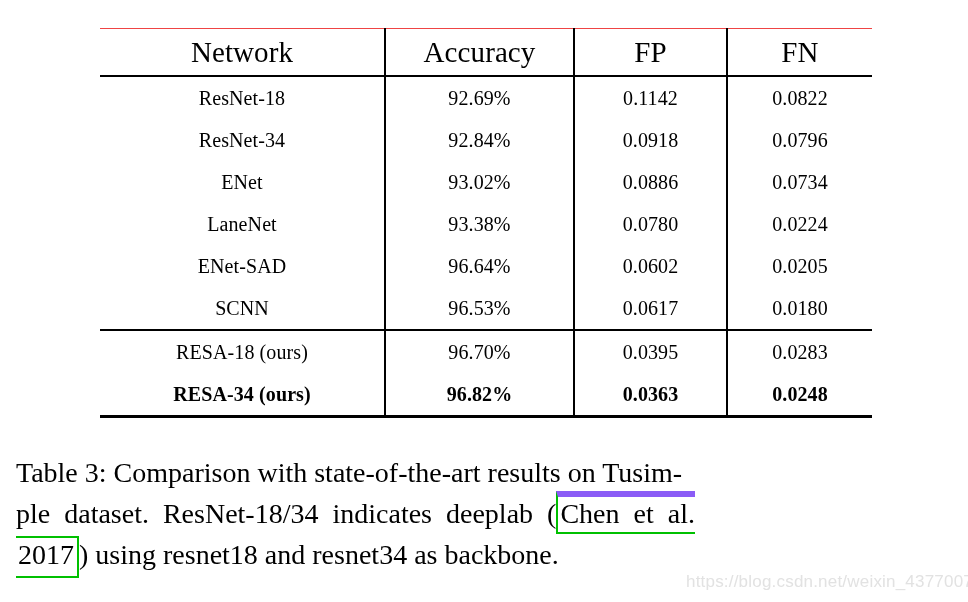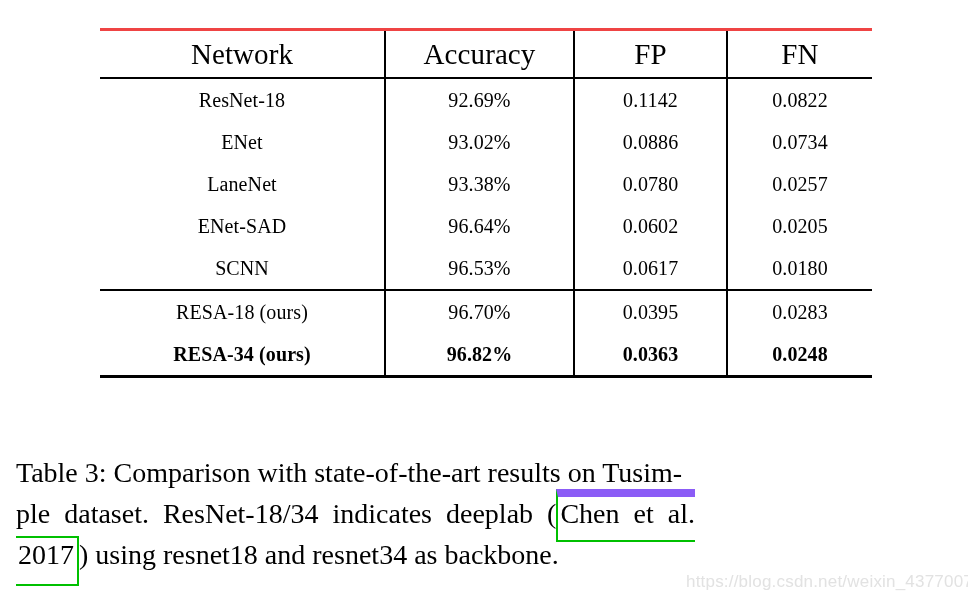"Network" thead tr.header-row th { border-top: 3px solid #ef4444 -> 1px solid #ef4444 }
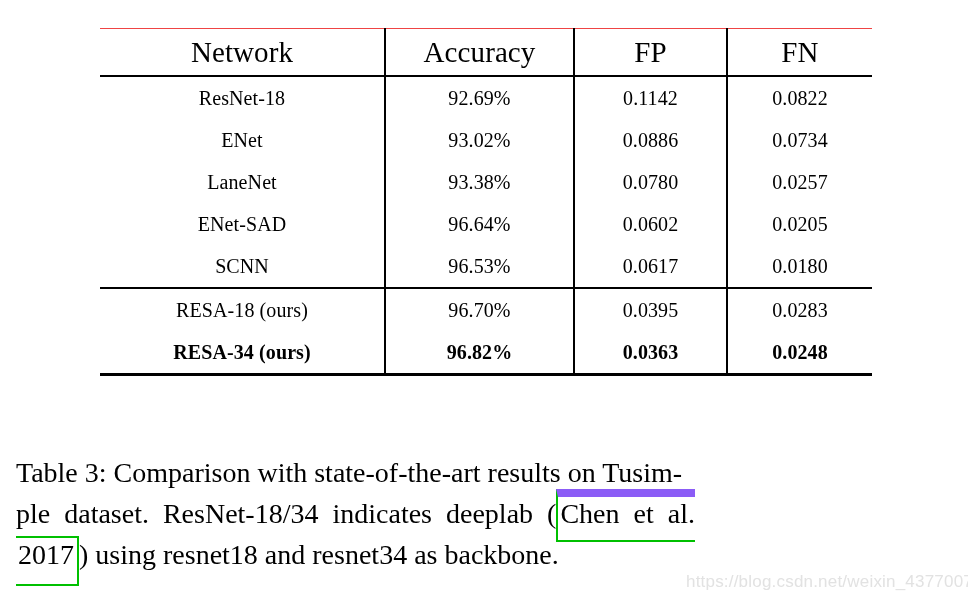"ResNet-34" tr { html: none -> <tr> <td>ResNet-34</td> <td>92.84%</td> <td>0.0918</td> <td>0.0796</td> </tr> }
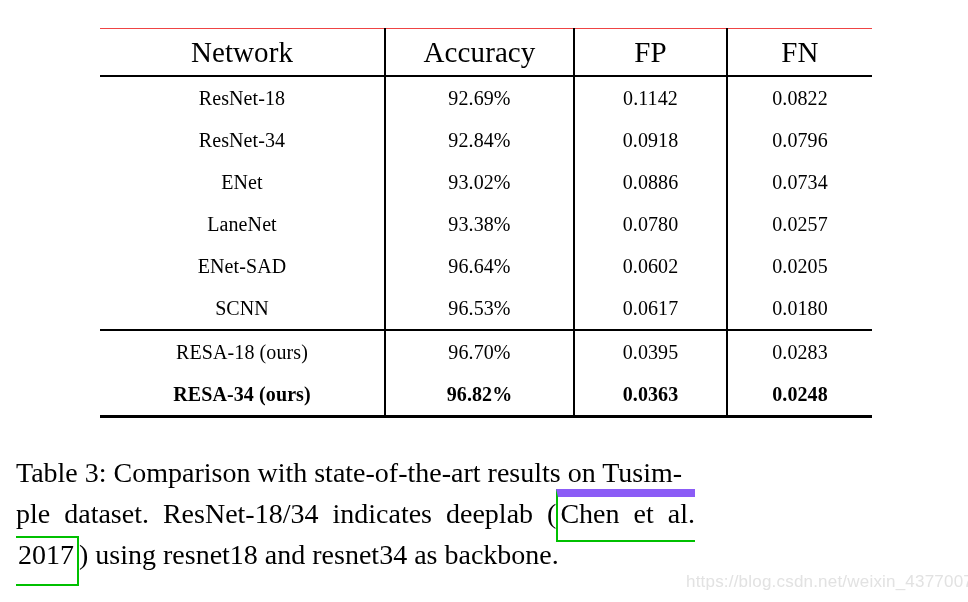"0.0257" td { text: 0.0257 -> 0.0224 }
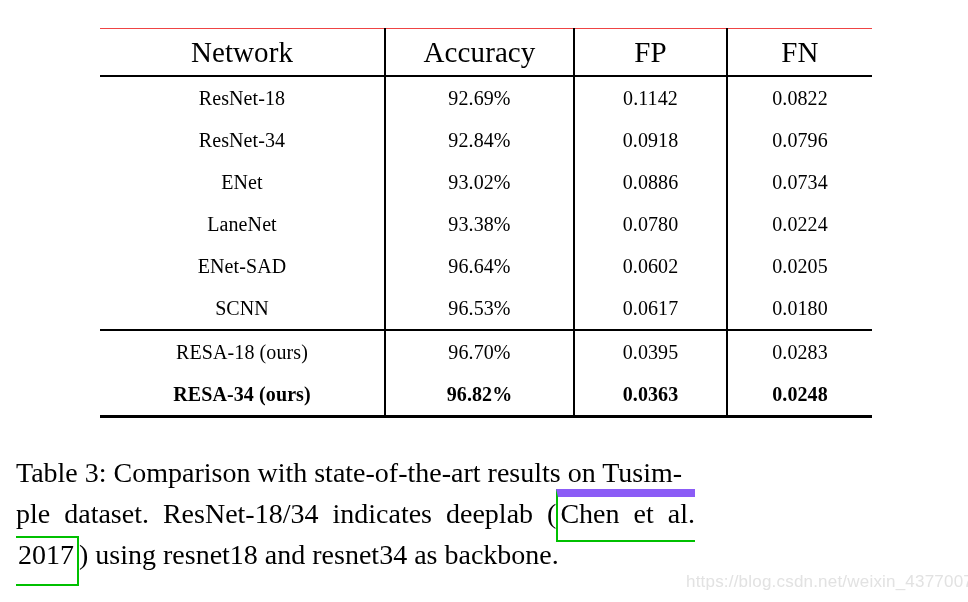"Chen et al." .cite-open { border-top: 8px solid #8b5cf6 -> 6px solid #8b5cf6; padding: 1px 0 11px 2px -> 1px 0 3px 2px }
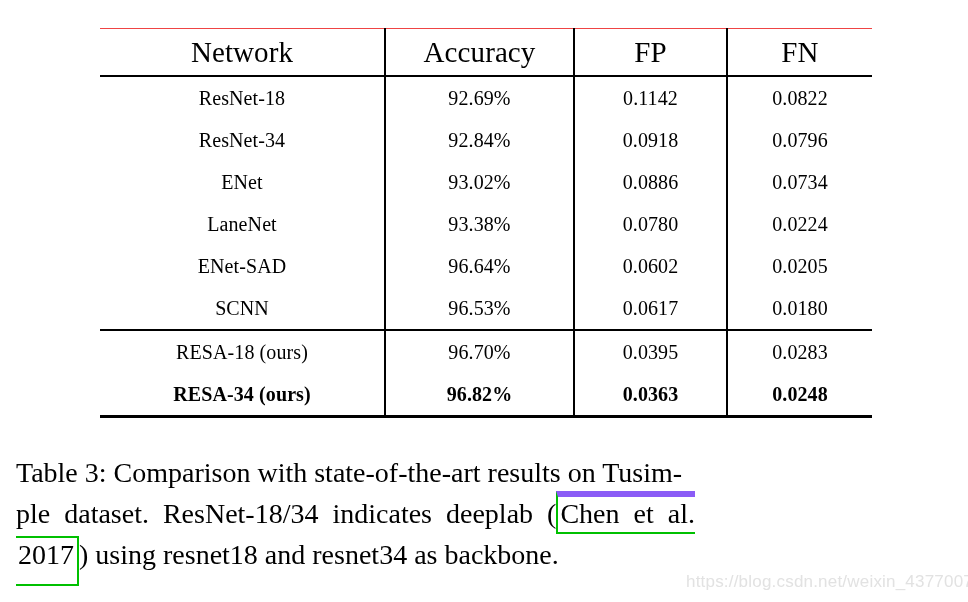"2017" .cite-close { padding: 1px 3px 14px 2px -> 1px 3px 6px 2px }
